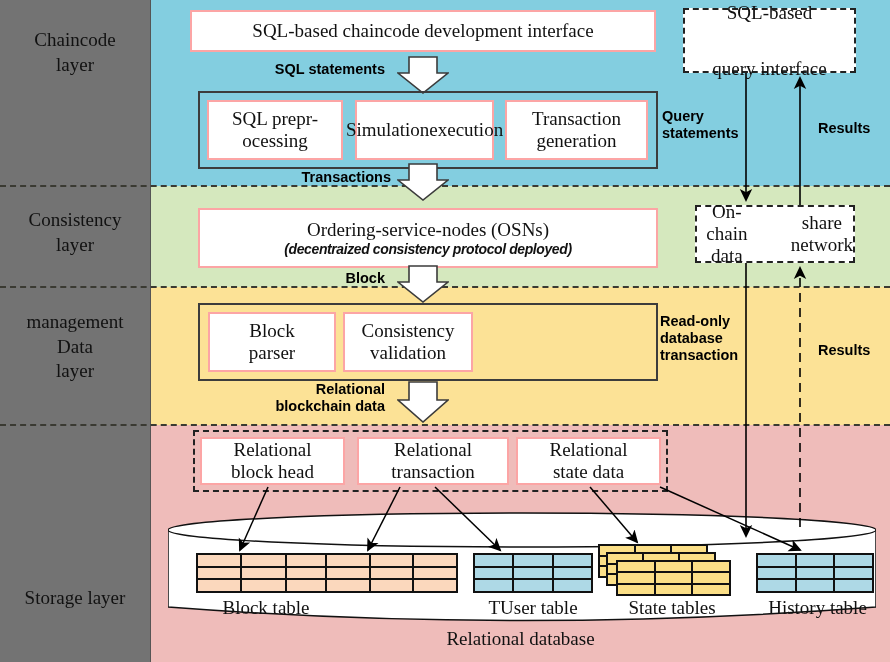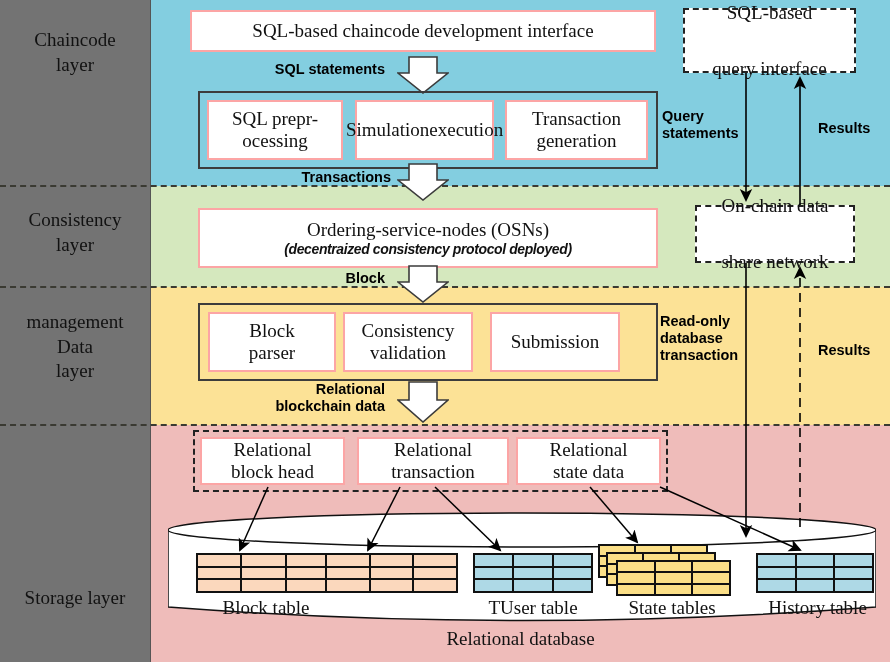"On-chain data" div.box { flex-direction: column -> none }
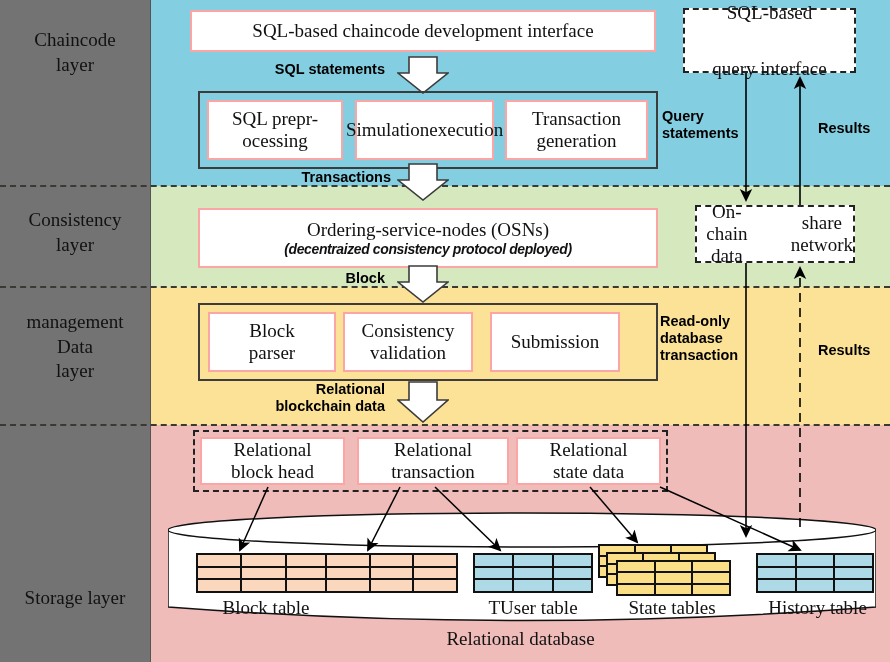"Submission" div.box { html: <div> <span>Submission</span> </div> -> none }
